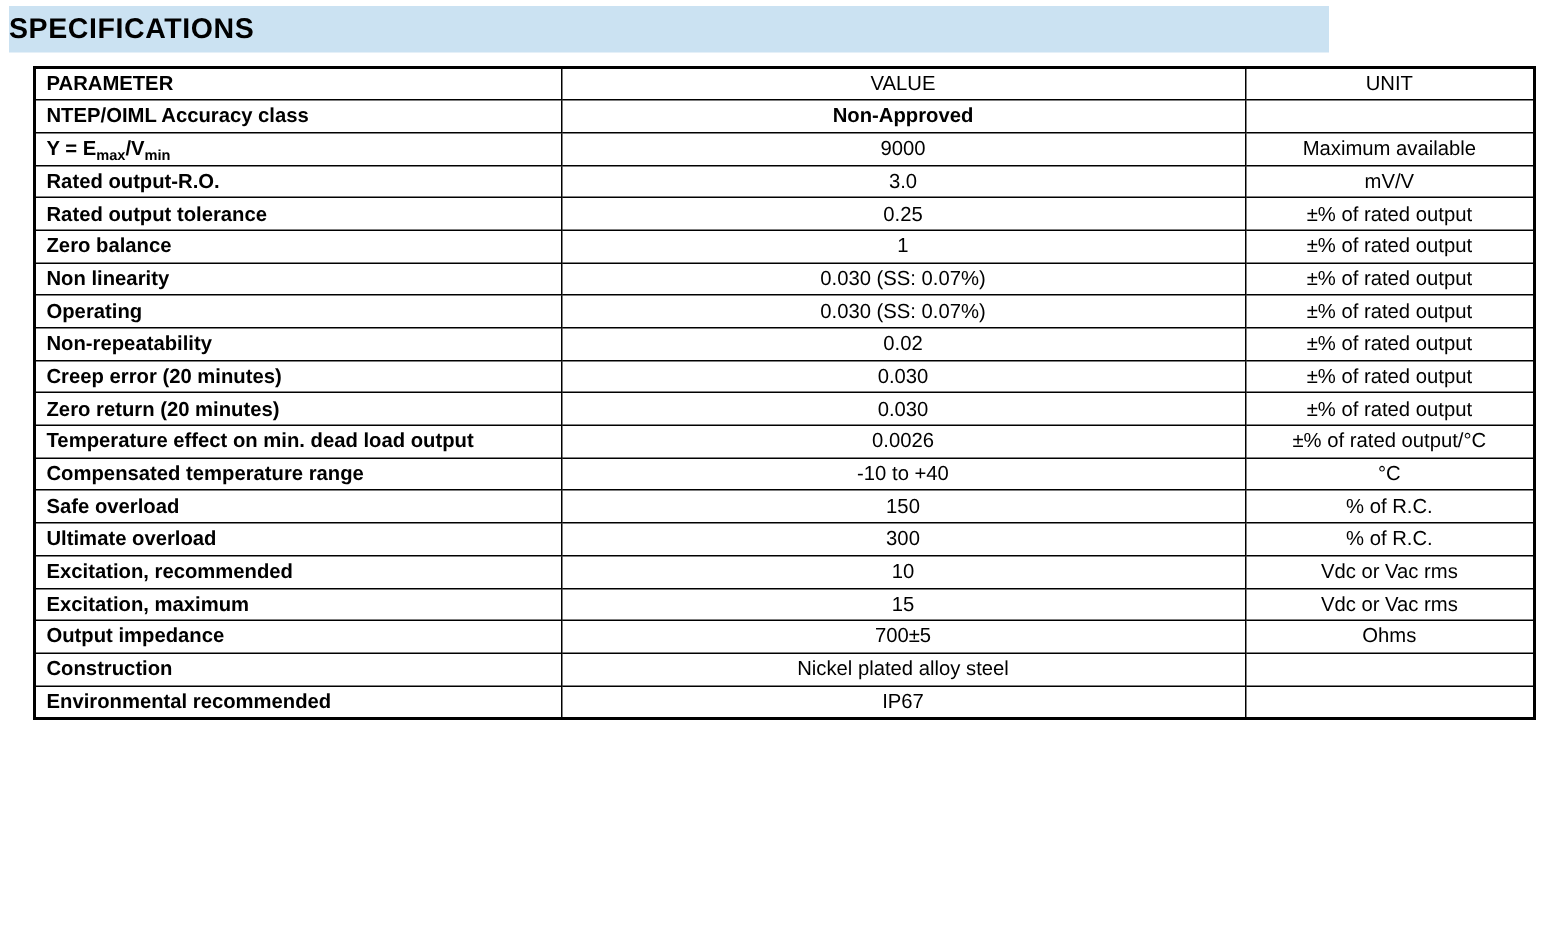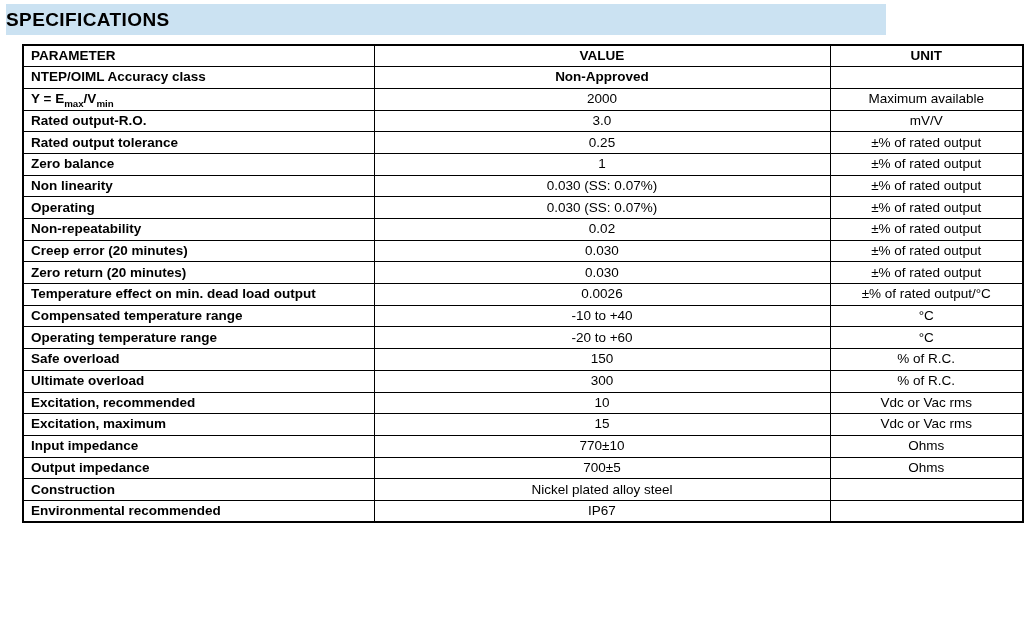"VALUE" .spec th.value, .spec th.unit { font-weight: bold -> normal }
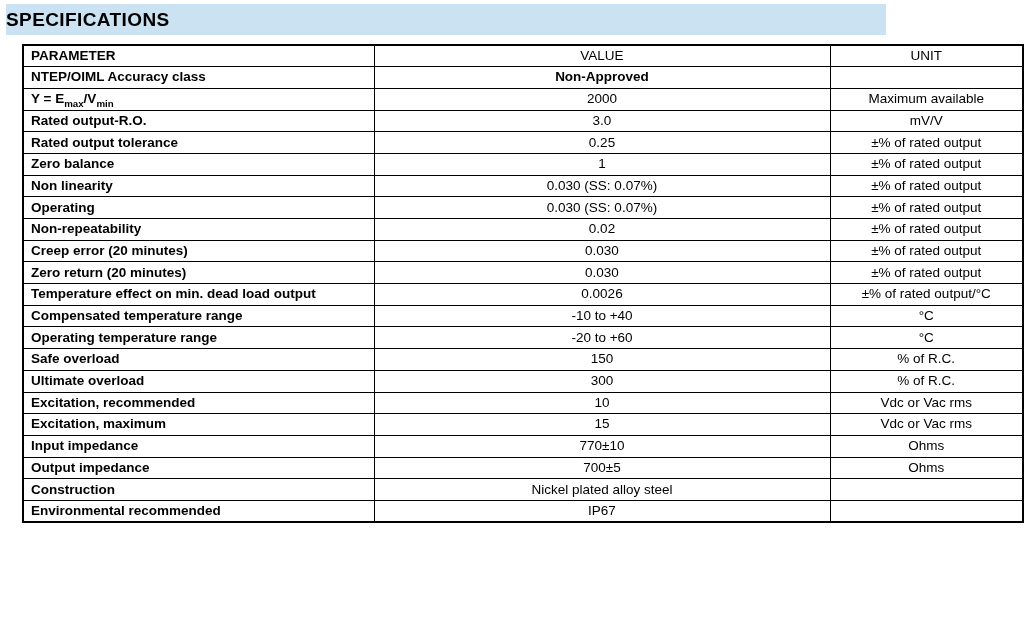"2000" td.value { text: 2000 -> 9000 }
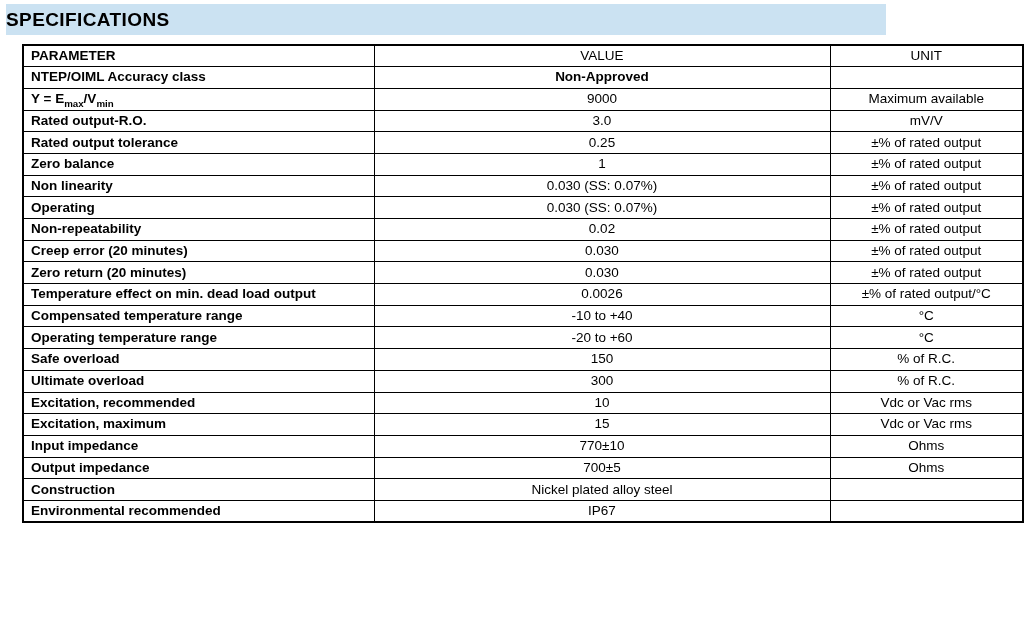"Operating temperature range" tr { html: <tr> <td>Operating temperature range</td> <td>-20 to +60</td> <td>°C</td> </tr> -> none }
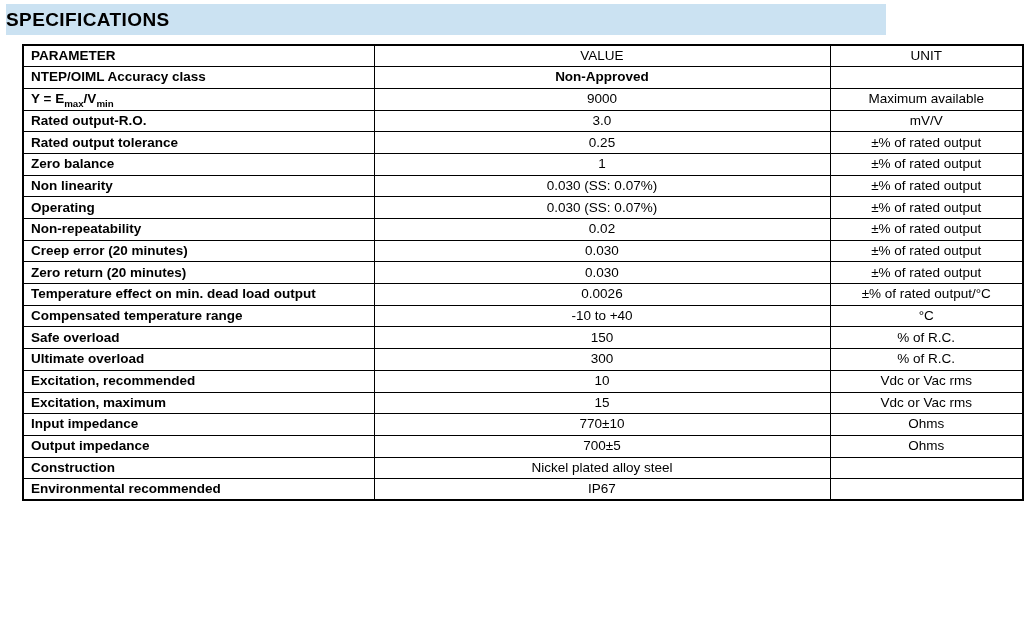"Input impedance" tr { html: <tr> <td>Input impedance</td> <td>770±10</td> <td>Ohms</td> </tr> -> none }
